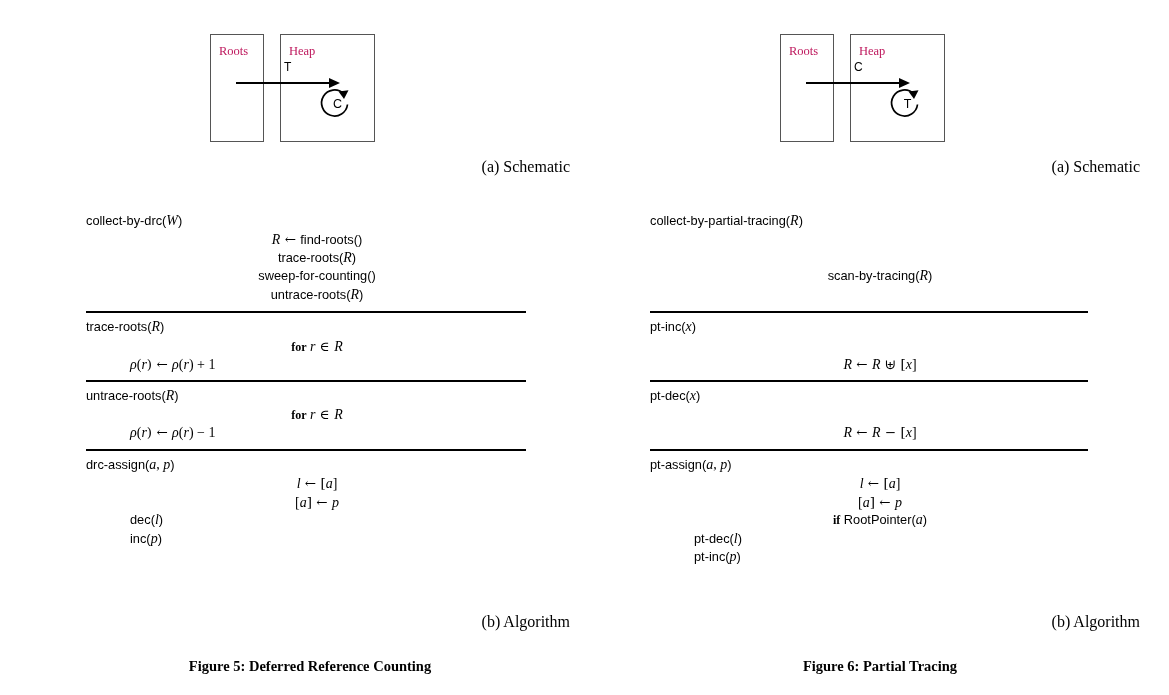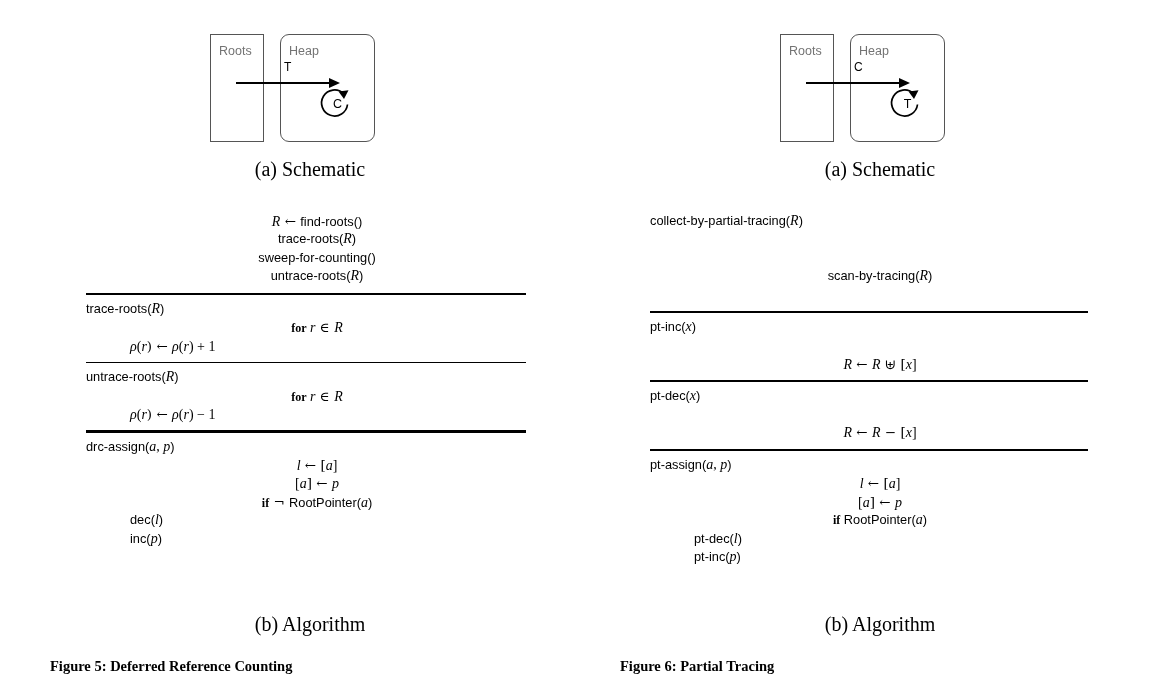"Roots" .box-label { color: #737373 -> #be185d; font-family: Liberation Sans, sans-serif -> Liberation Serif, serif }
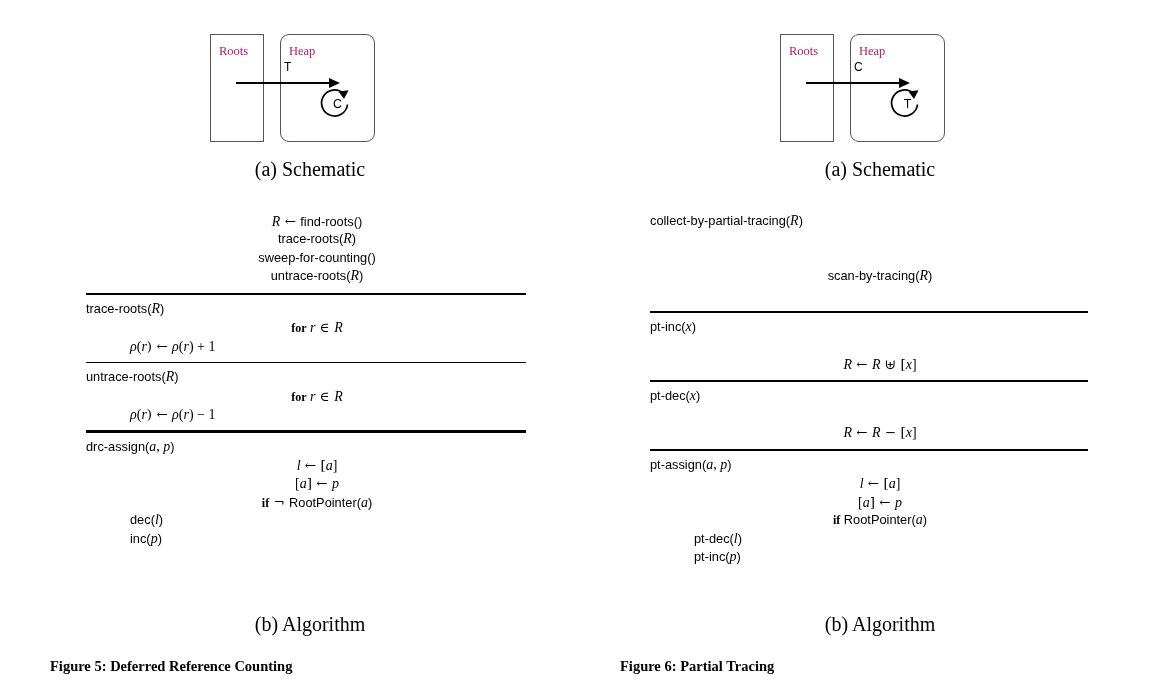"Heap" .box-heap { border-radius: 9px -> none }
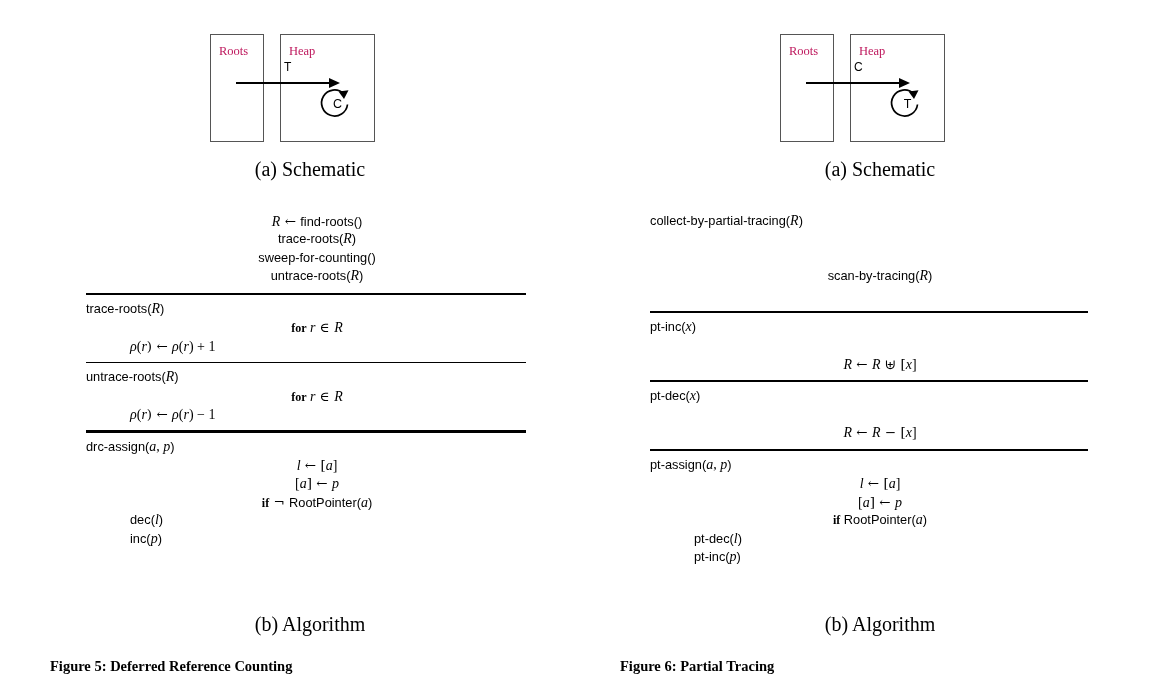"(a) Schematic" .subcaption { font-size: 20px -> 16px; text-align: center -> right }
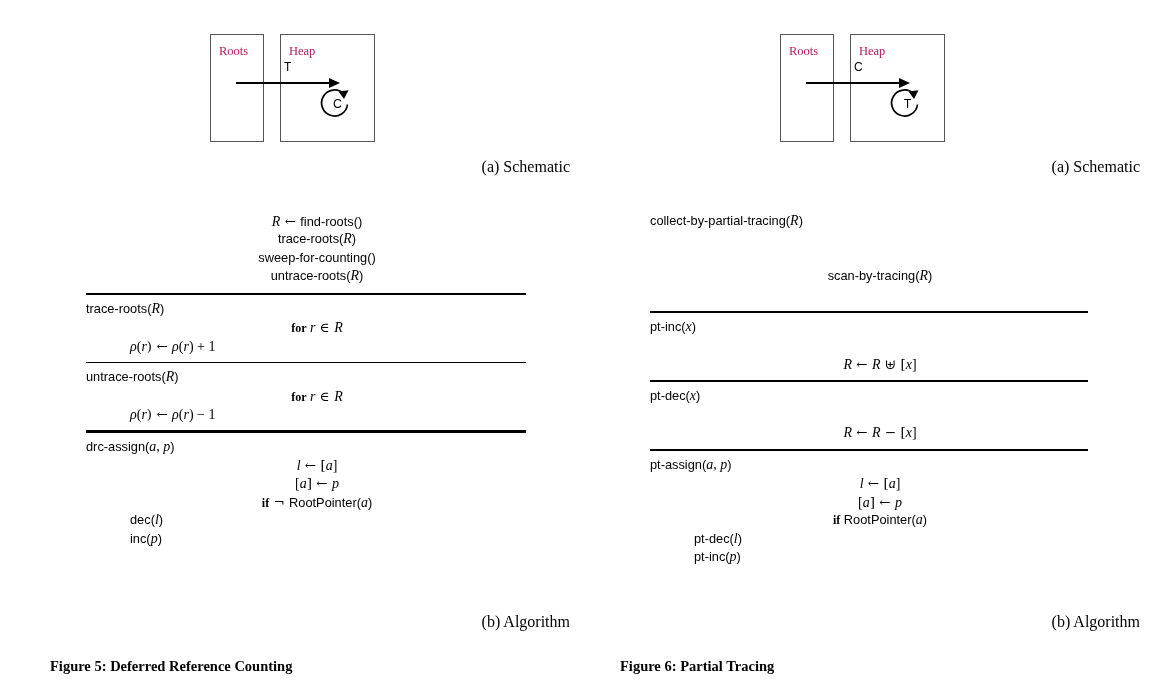"collect-by-drc(W)" div.line { html: none -> <div><span>collect-by-drc(</span><span>W</span><span>)</span></div> }
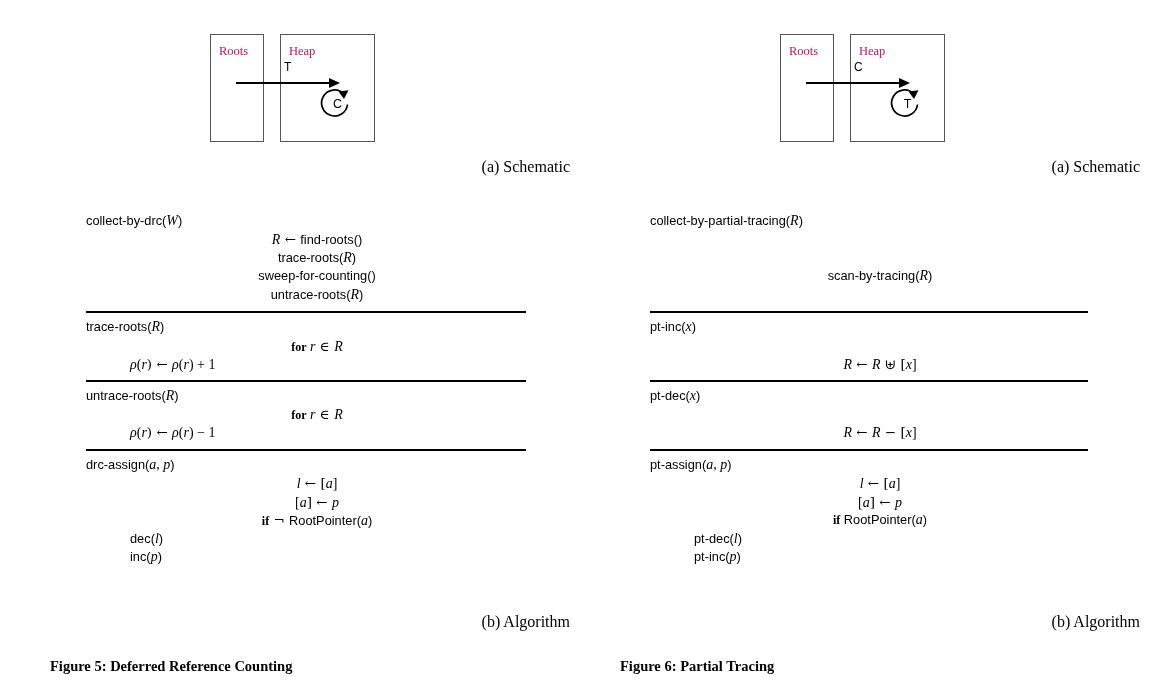"if ¬ RootPointer(a)" div.line { html: <div><span>if</span><span> ¬ </span><span>RootPointer(</span><span>a</span><span>)</span></div> -> none }
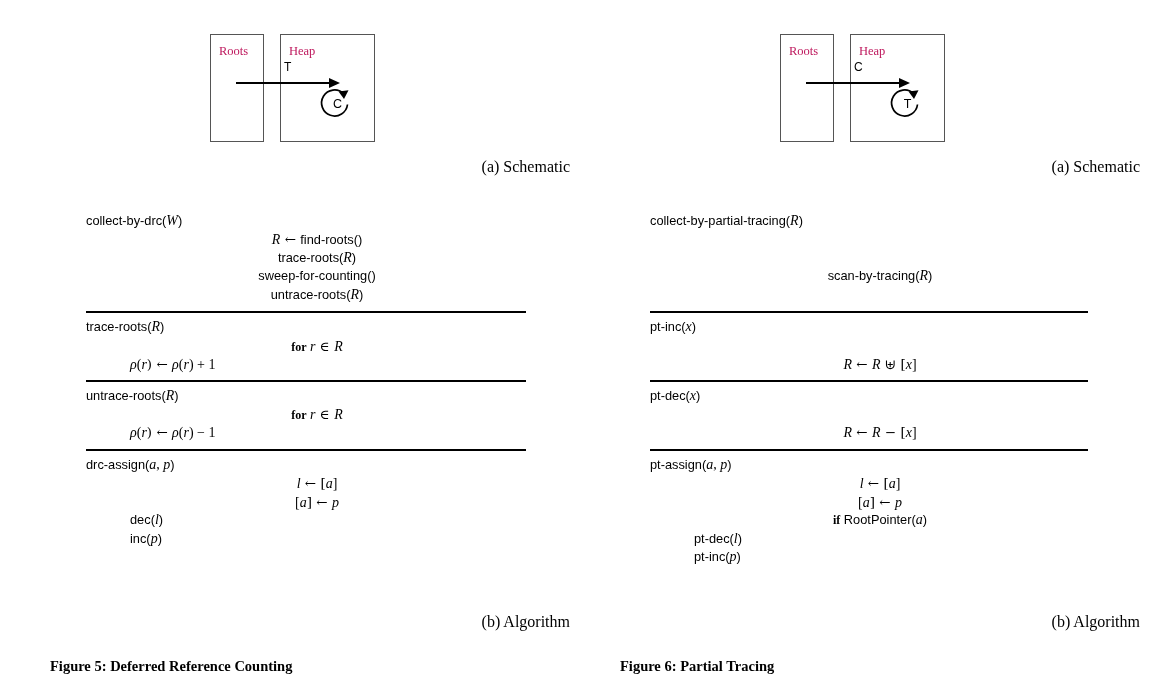"Figure 5: Deferred Reference Counting" .caption { text-align: none -> center }
